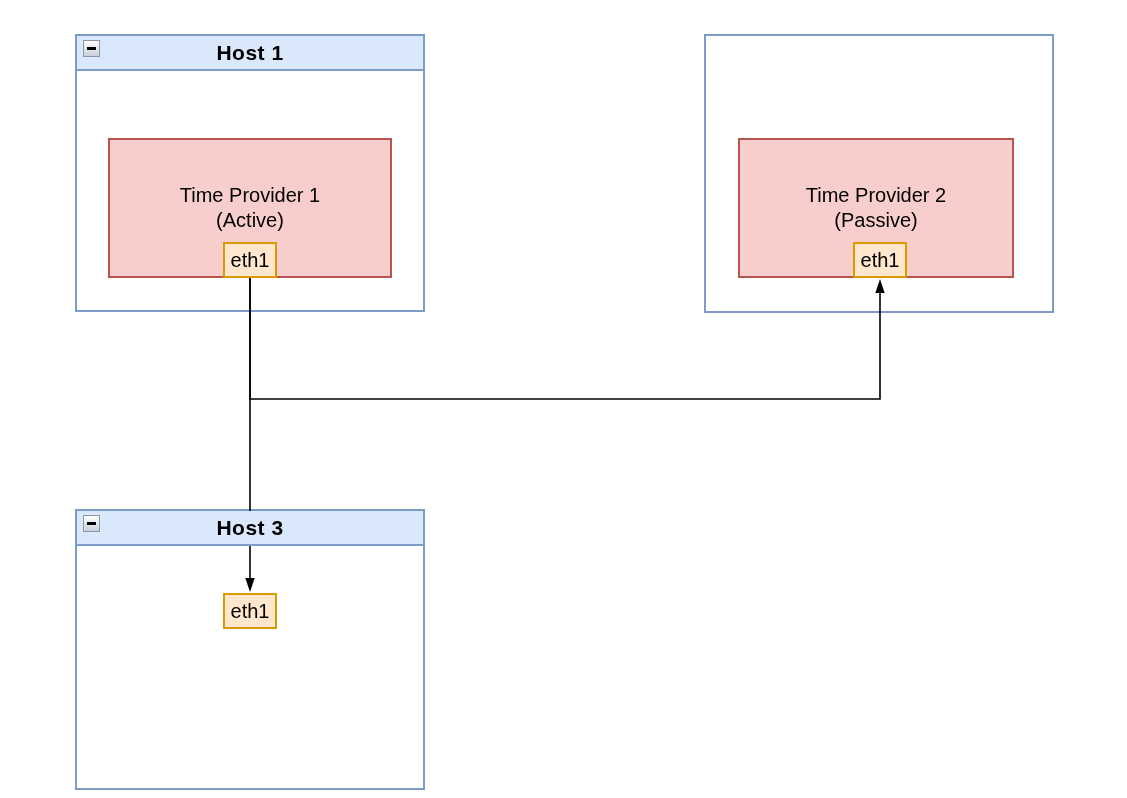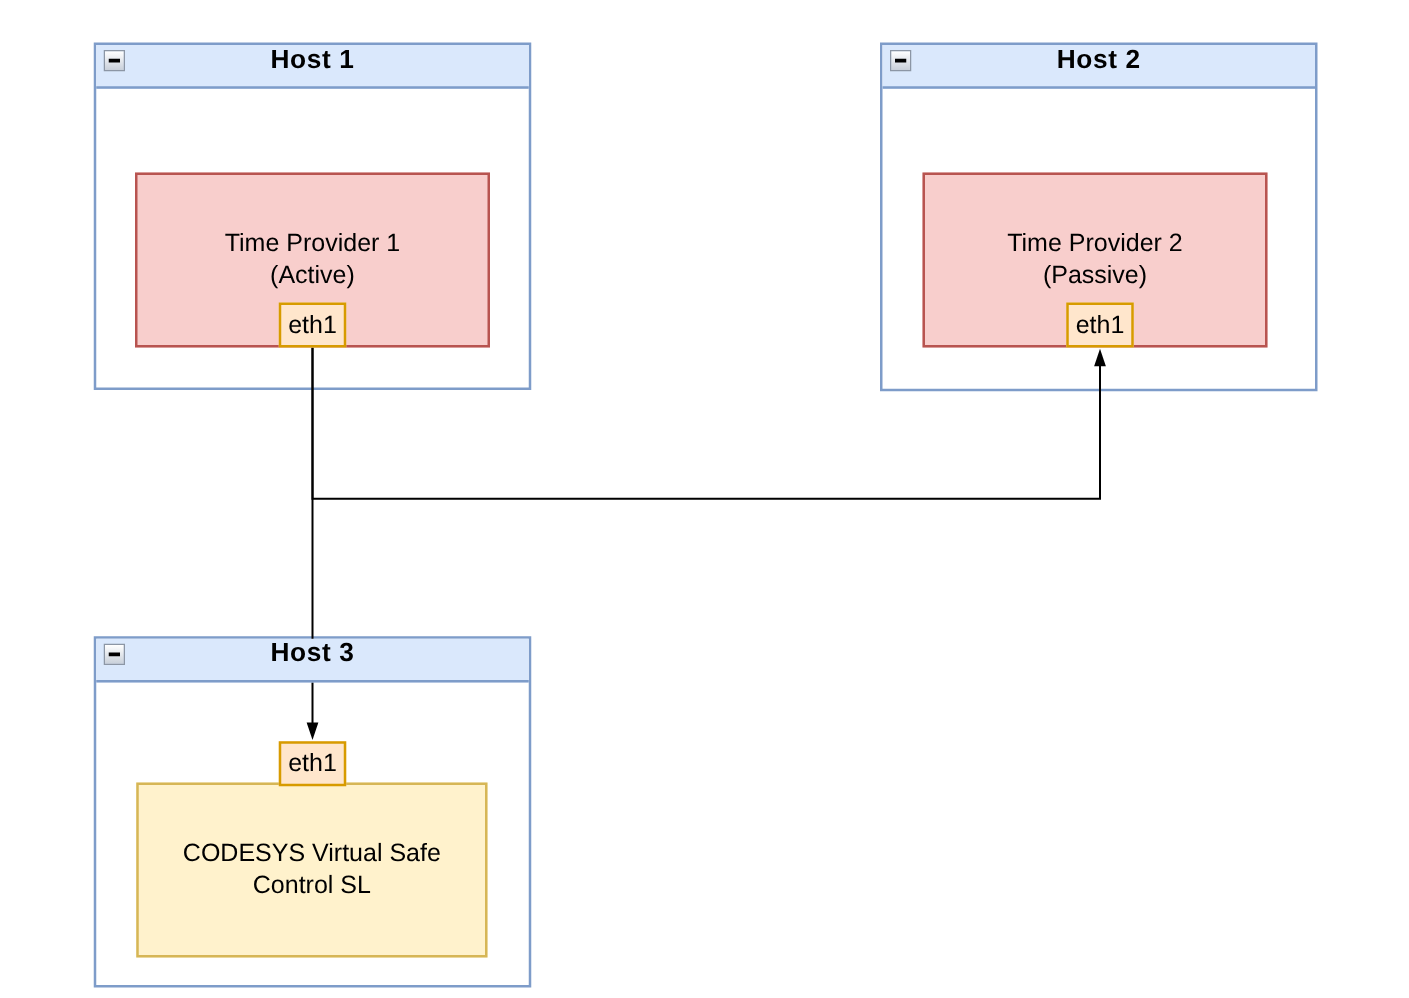"Host 1" .host-header { align-items: none -> center }
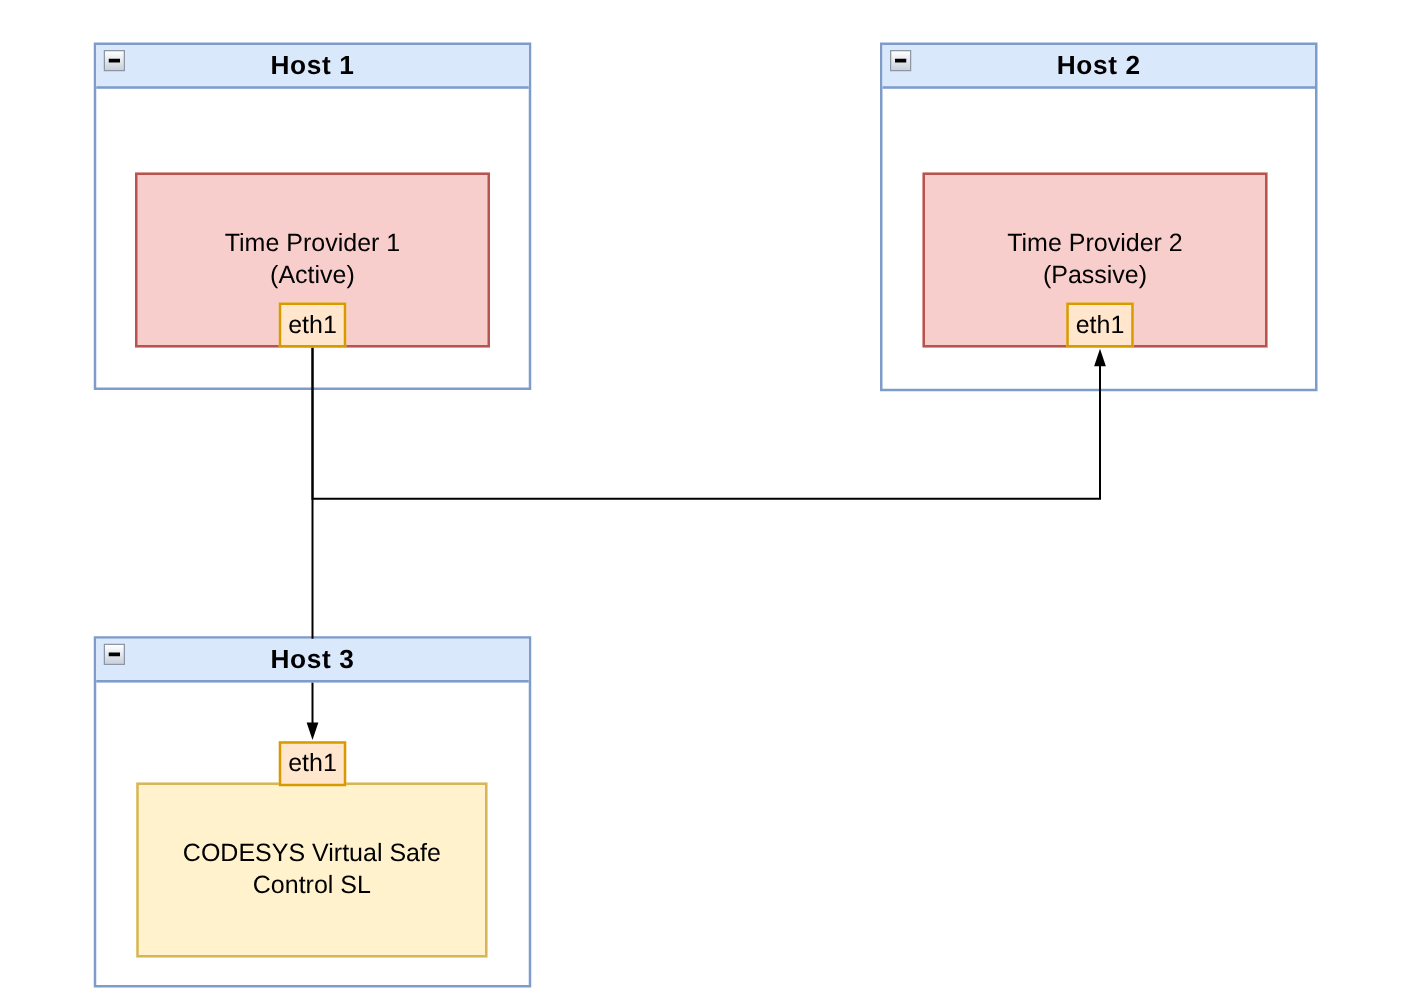"Host 2" div.host-header { html: <div> <div> <div></div> </div> <span>Host 2</span> </div> -> none }
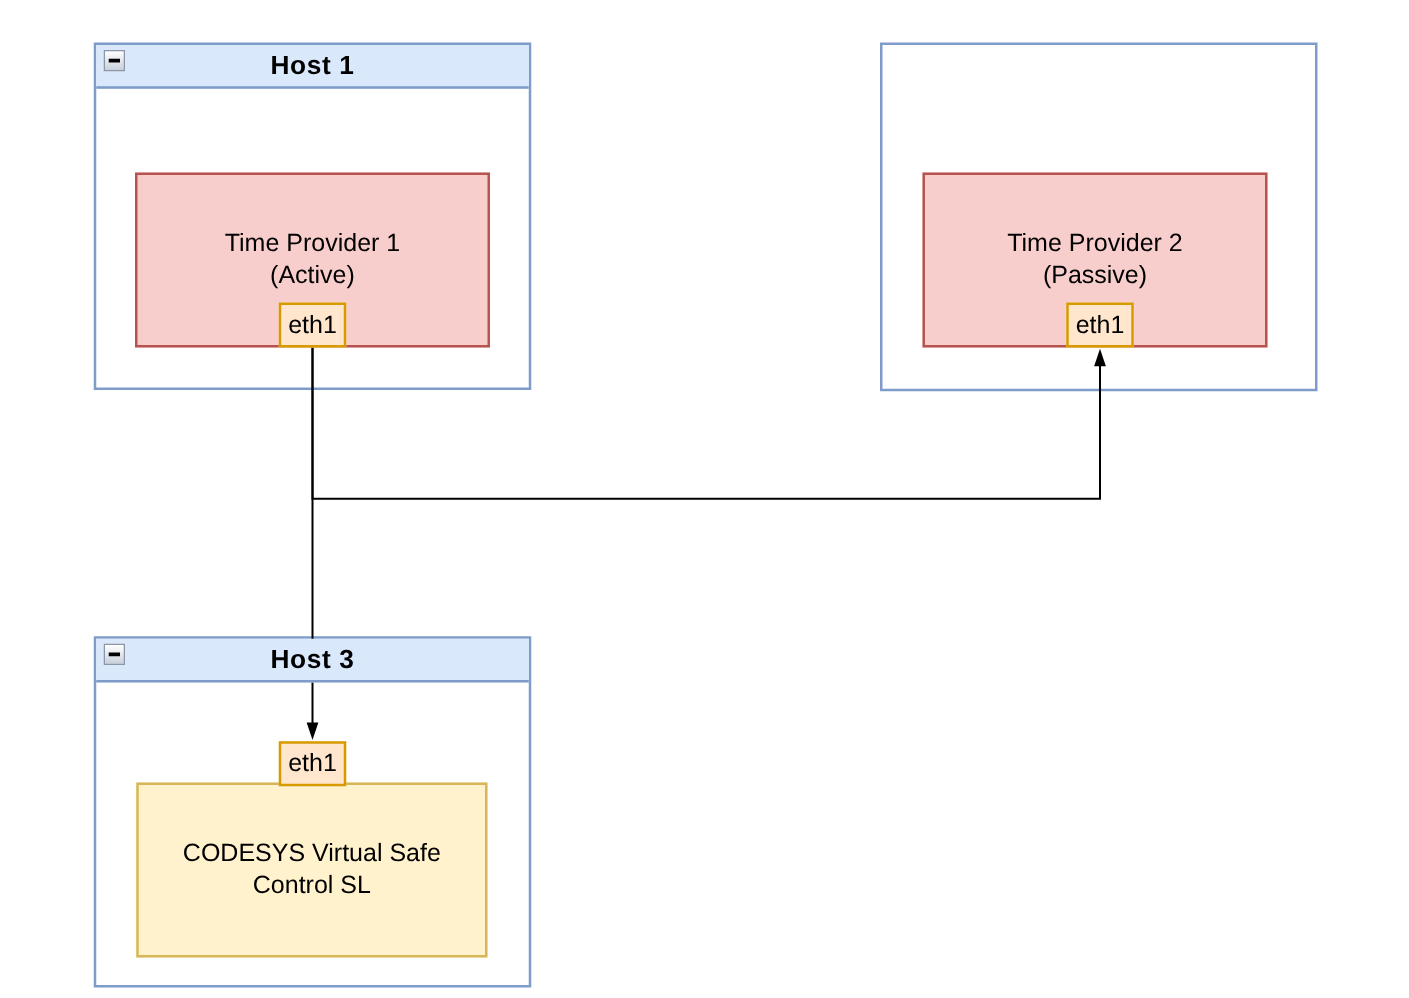"CODESYS Virtual Safe" div.inner-box { html: <div> <span>CODESYS Virtual Safe Control SL</span> </div> -> none }
